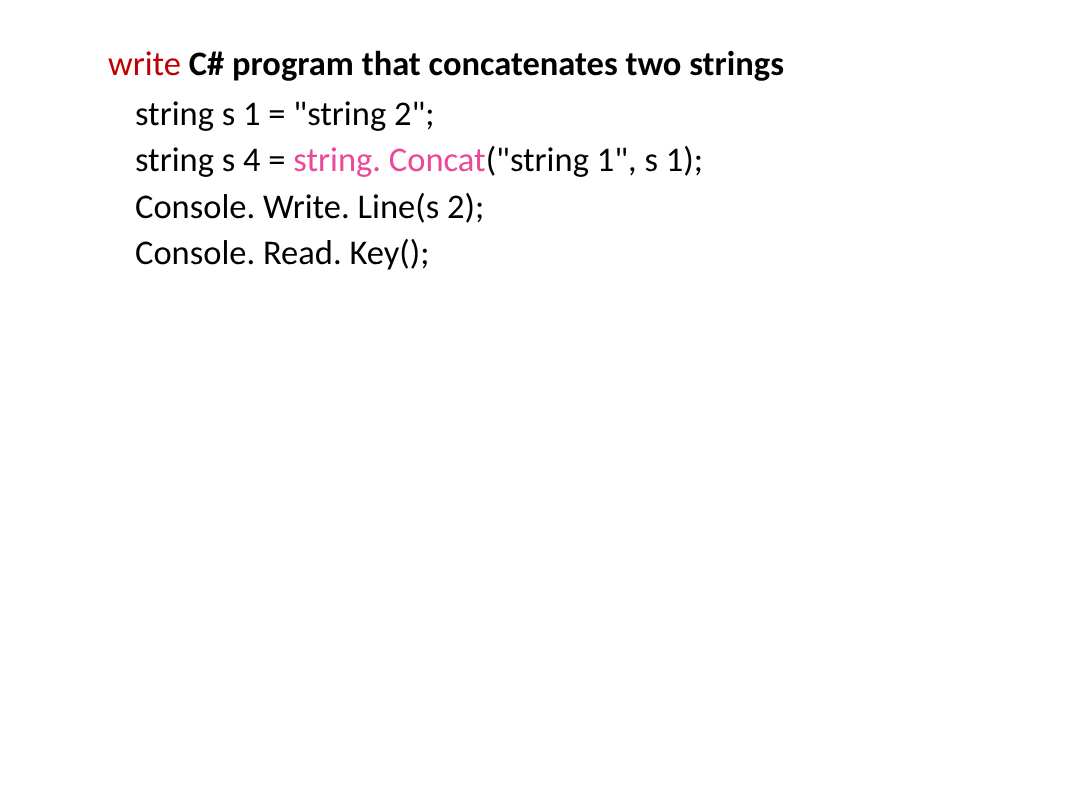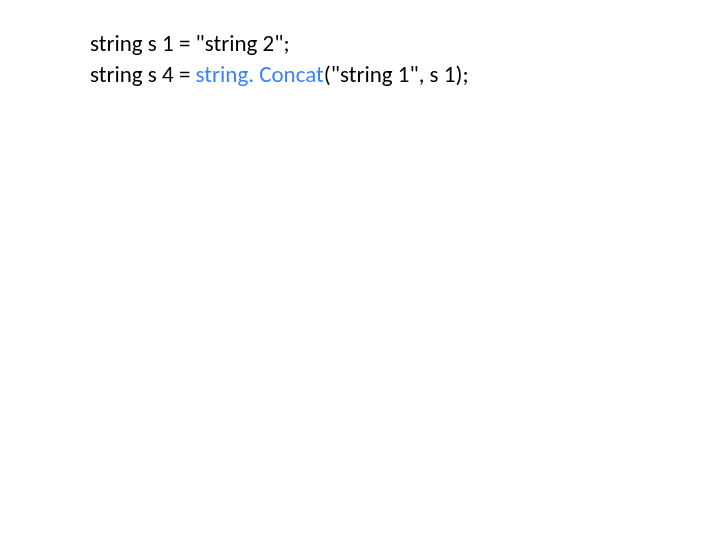"write C# program that concatenates" div.prompt { html: none -> <div> <span>write</span><span> C# program that concatenates two strings</span> </div> }
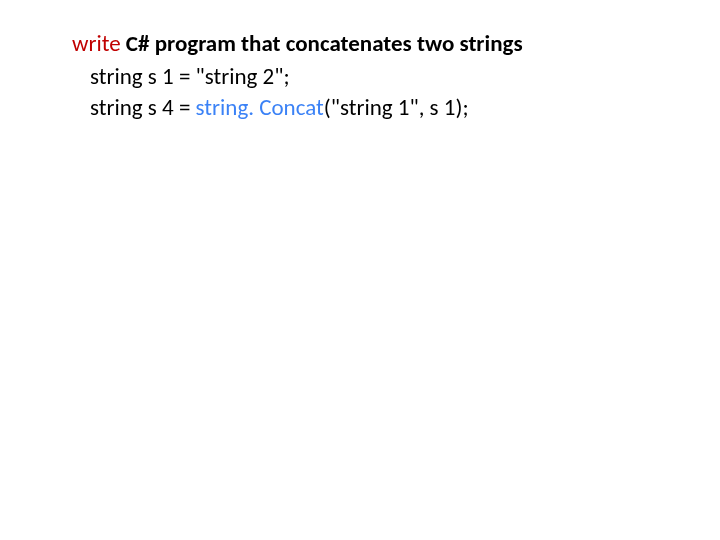"string. Concat" .concat { color: #3b82f6 -> #ec4899 }
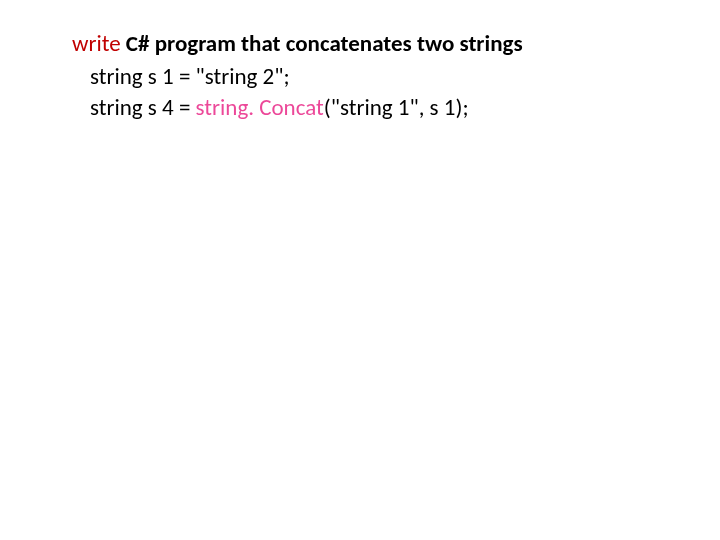"Console. Write. Line(s 2);" div.code-line { html: none -> <div>Console. Write. Line(s 2);</div> }
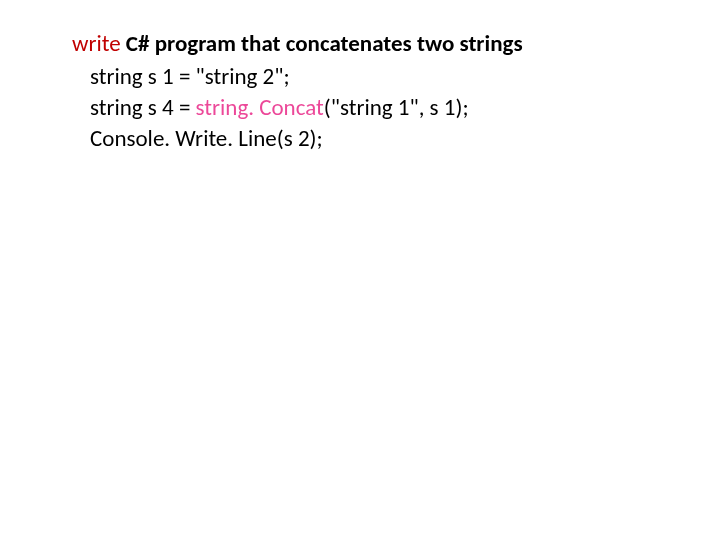"Console. Read. Key();" div.code-line { html: none -> <div>Console. Read. Key();</div> }
